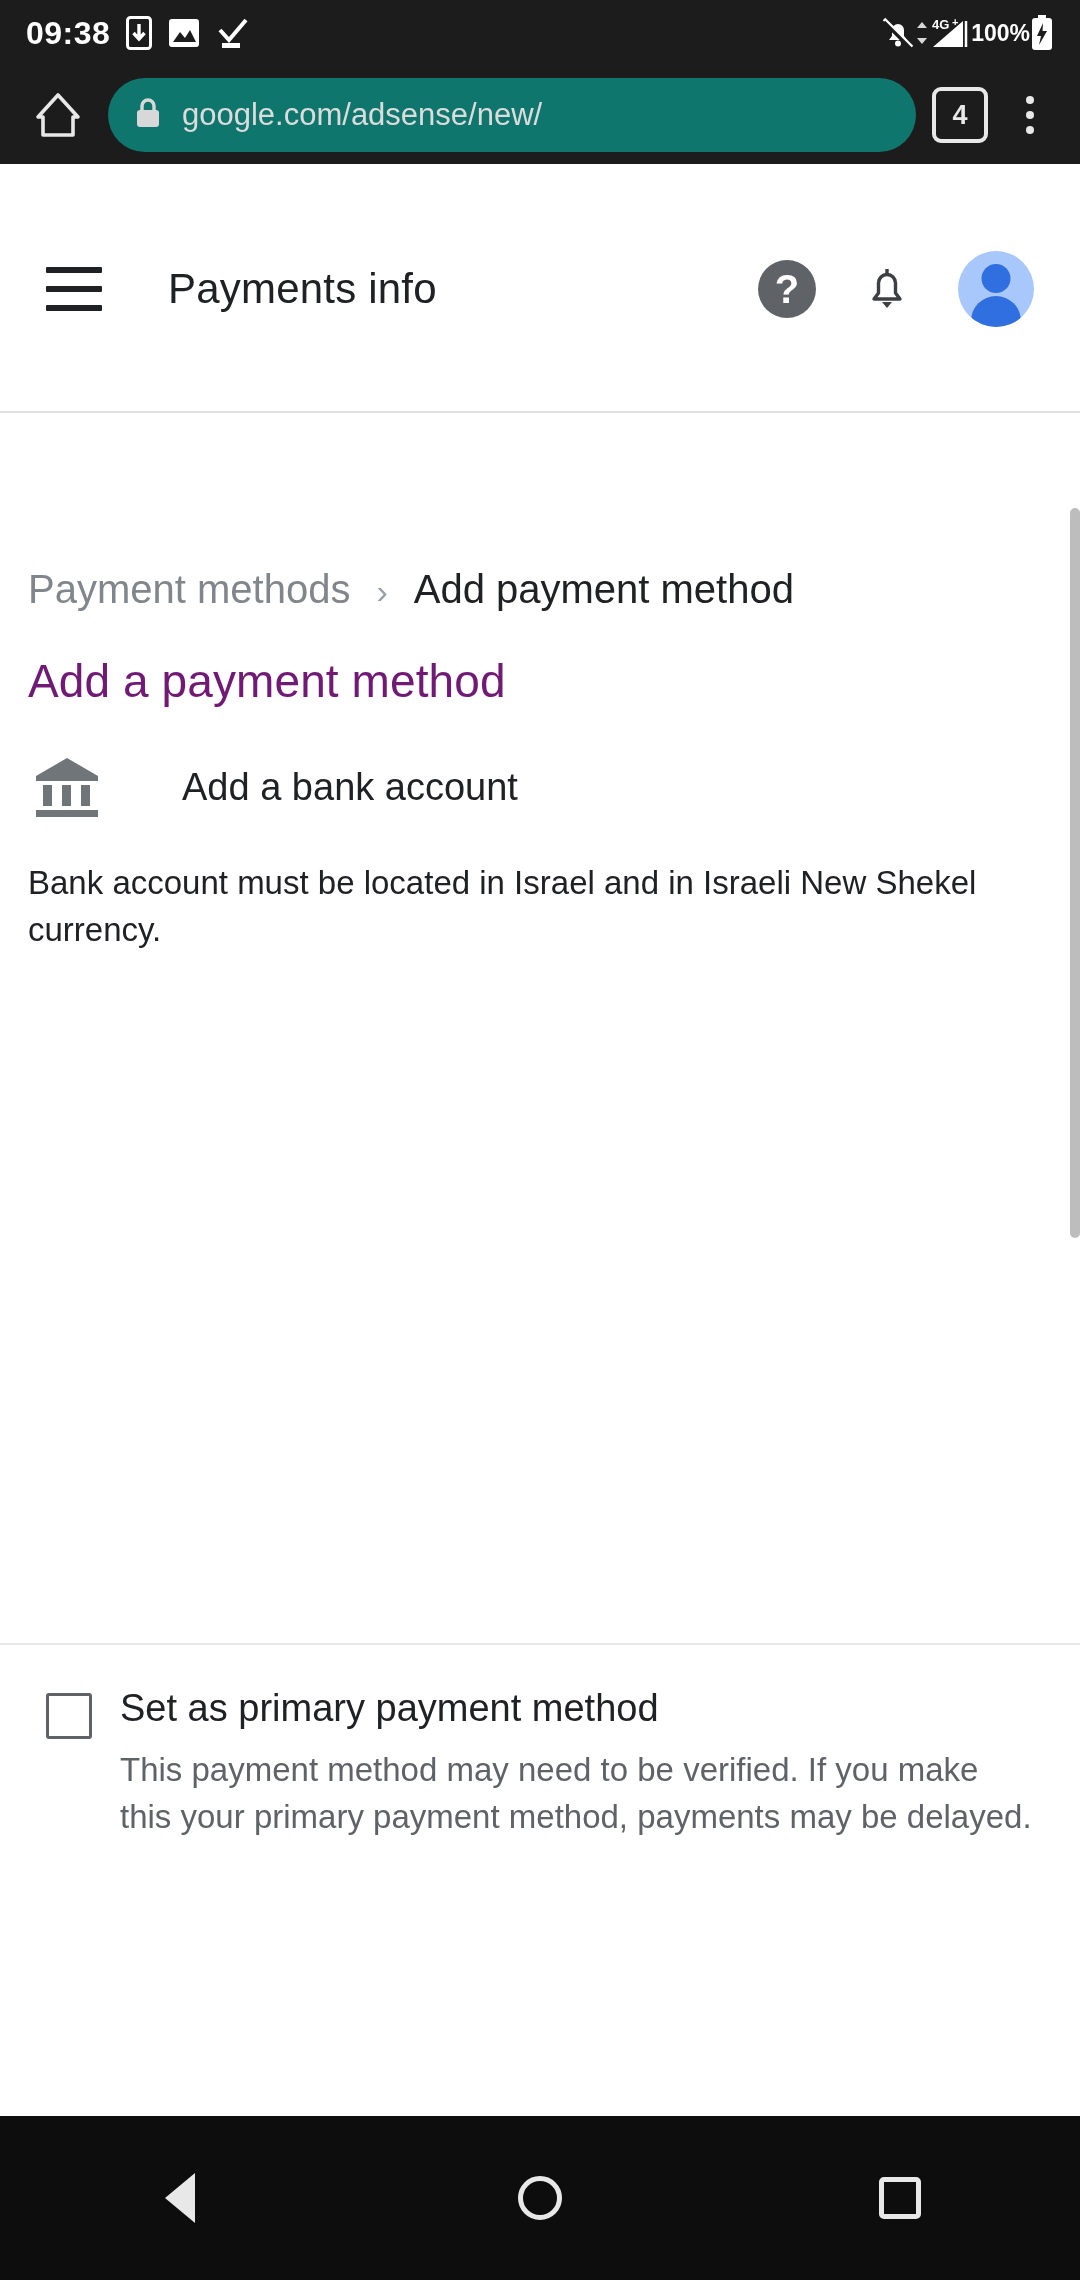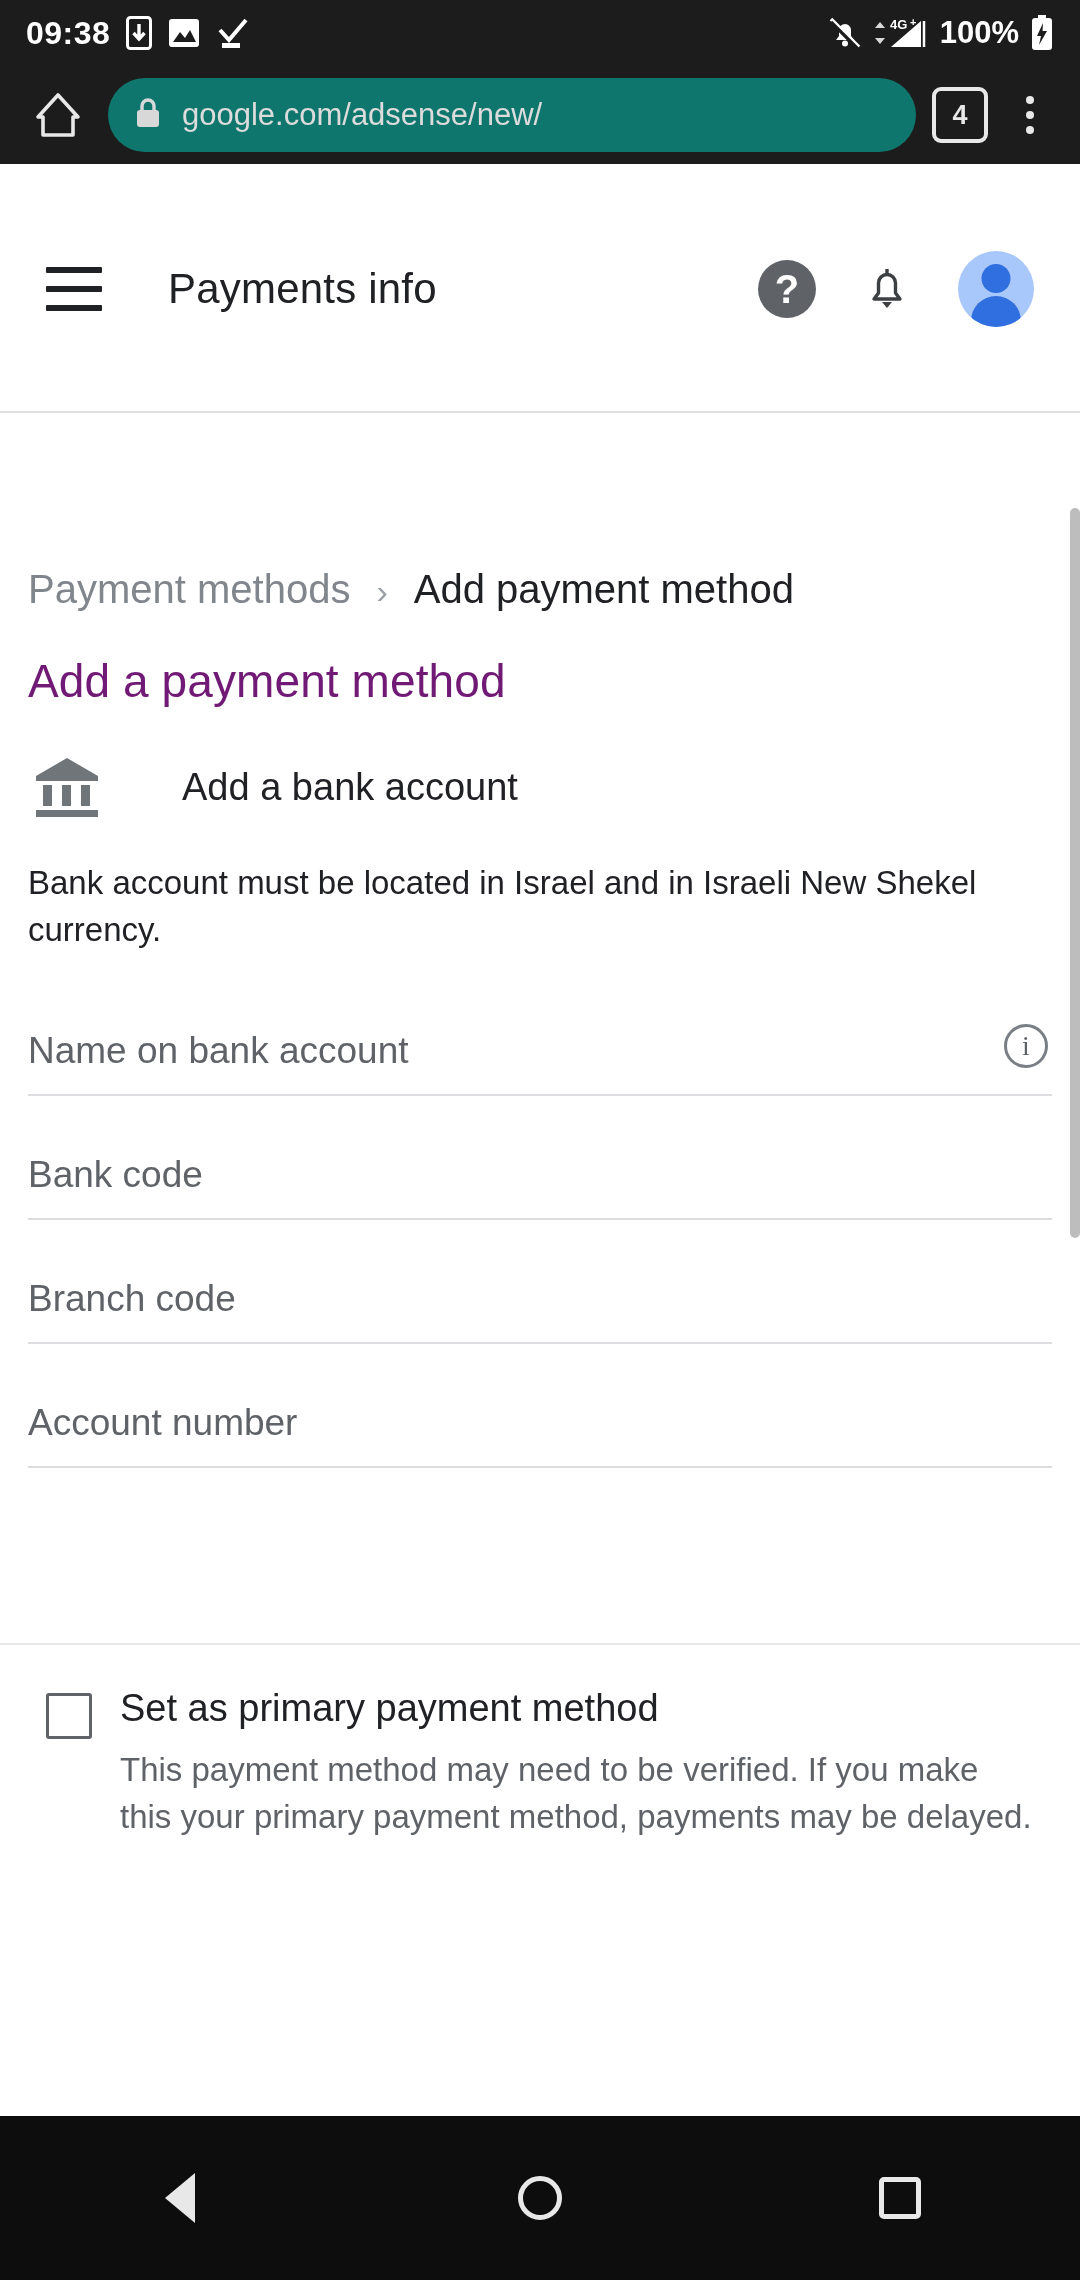"4G" .sb-right { gap: 11px -> none }
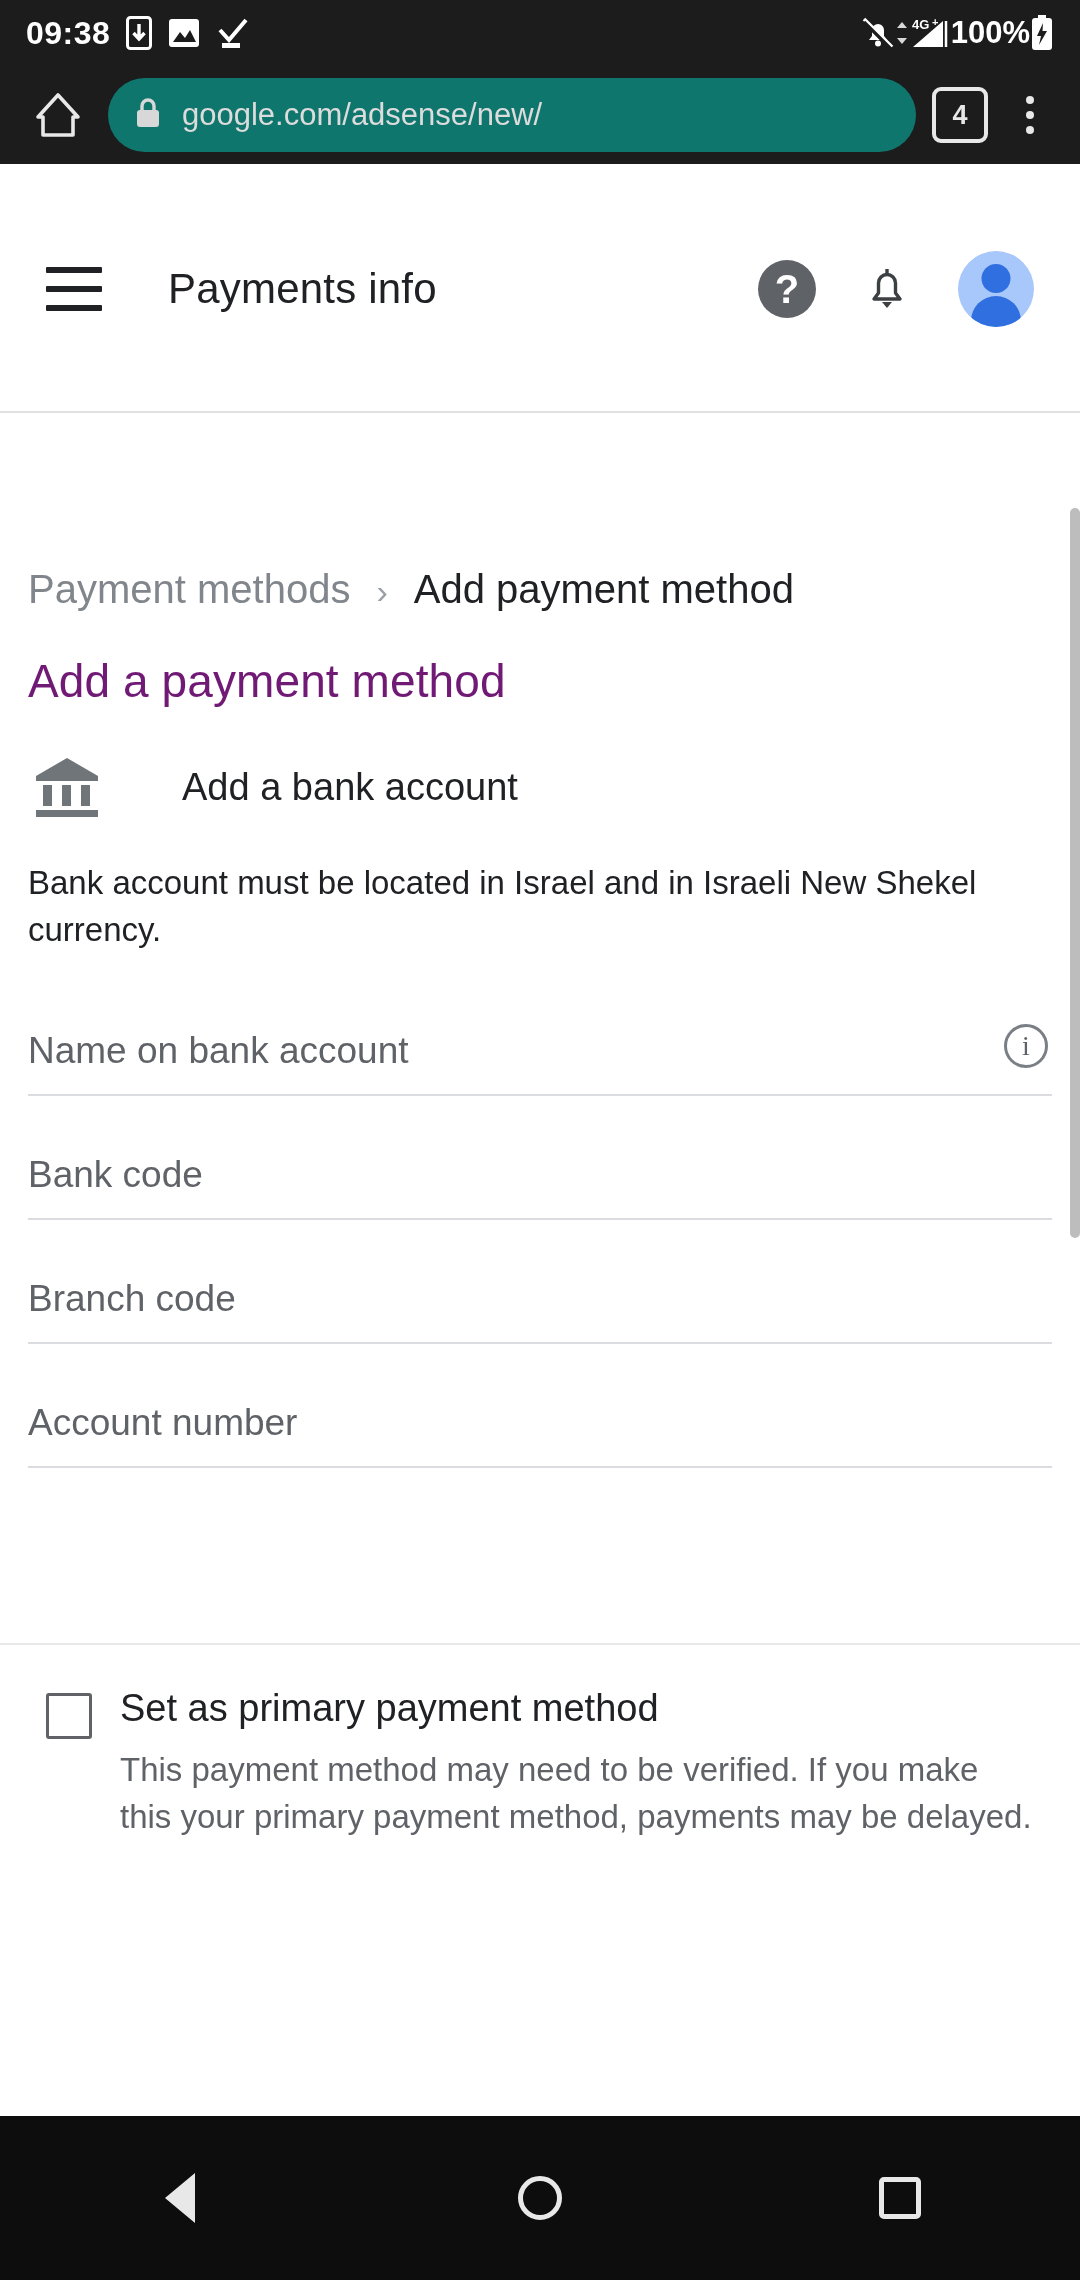"100%" .sb-pct { font-size: 31px -> 23px }
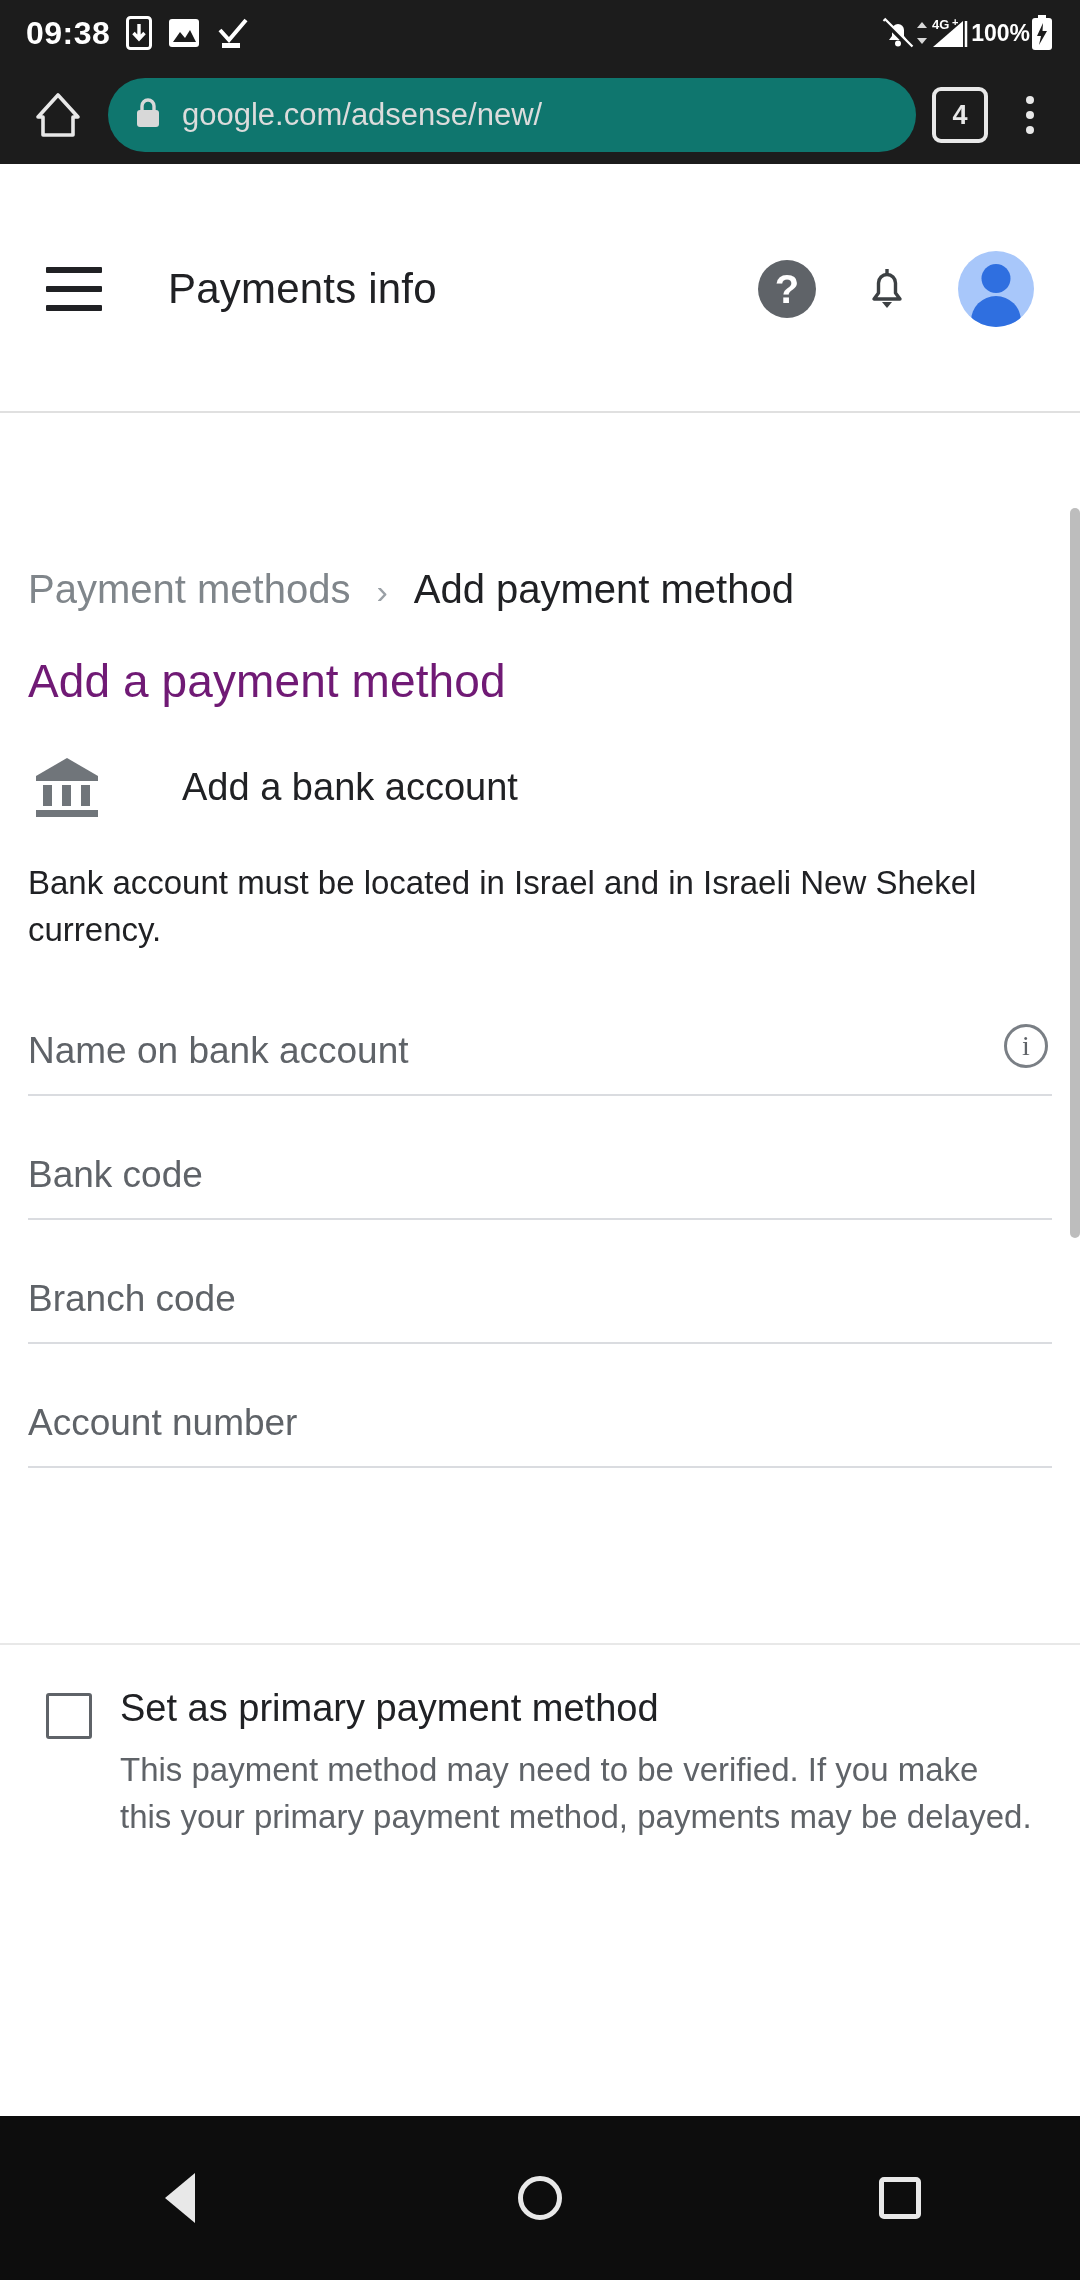"Name on bank account" div.fields { html: <div> <div> <input> <span>i</span> </div> <div> <input> </div> <div> <input> </div> <div> <input> </div> </div> -> none }
